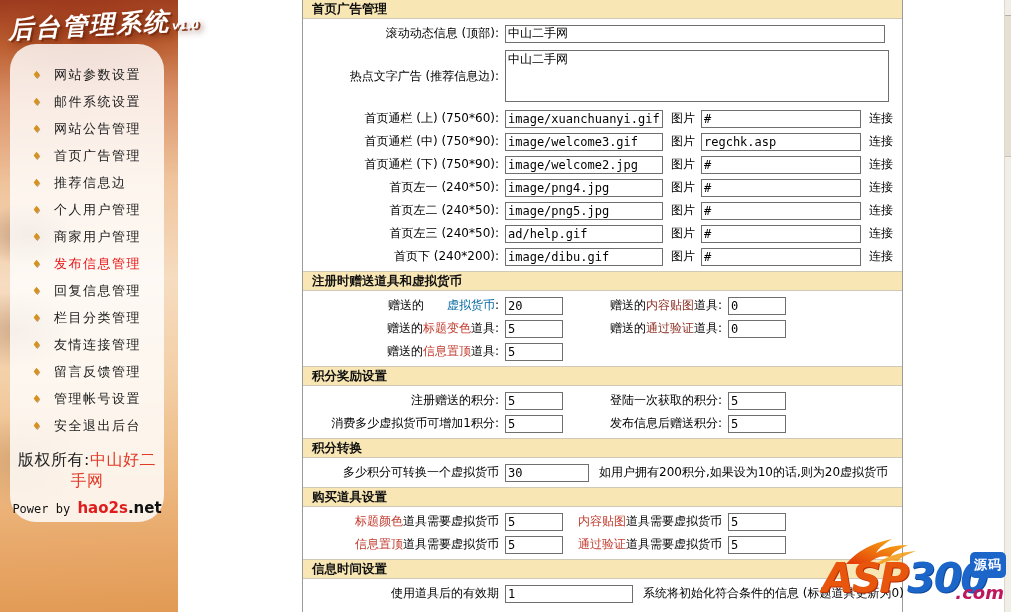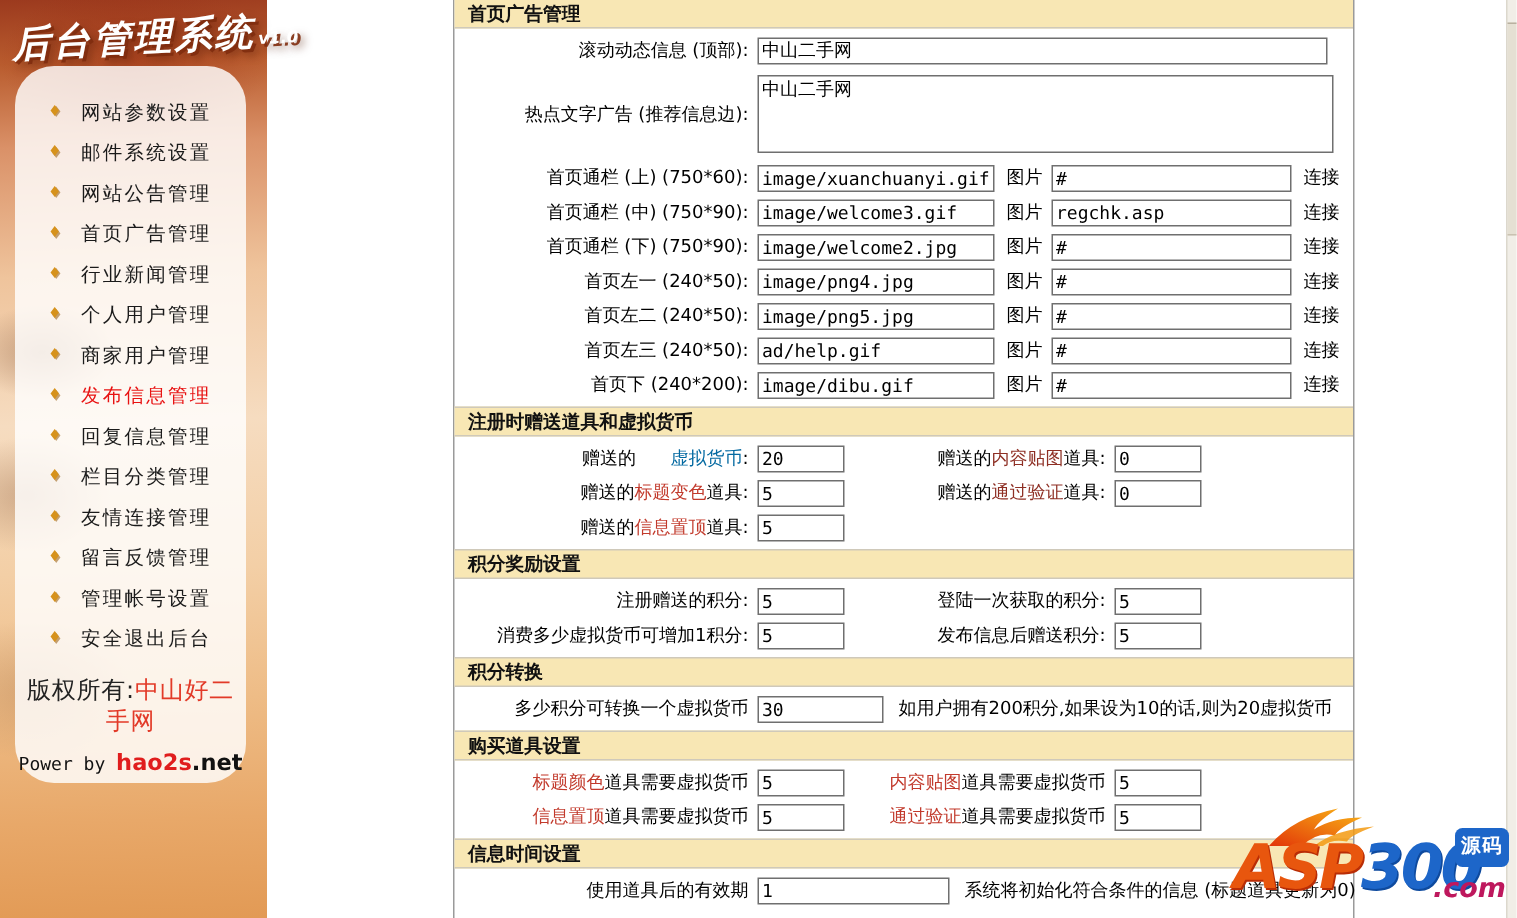"行业新闻管理" span.menu-label { text: 行业新闻管理 -> 推荐信息边 }
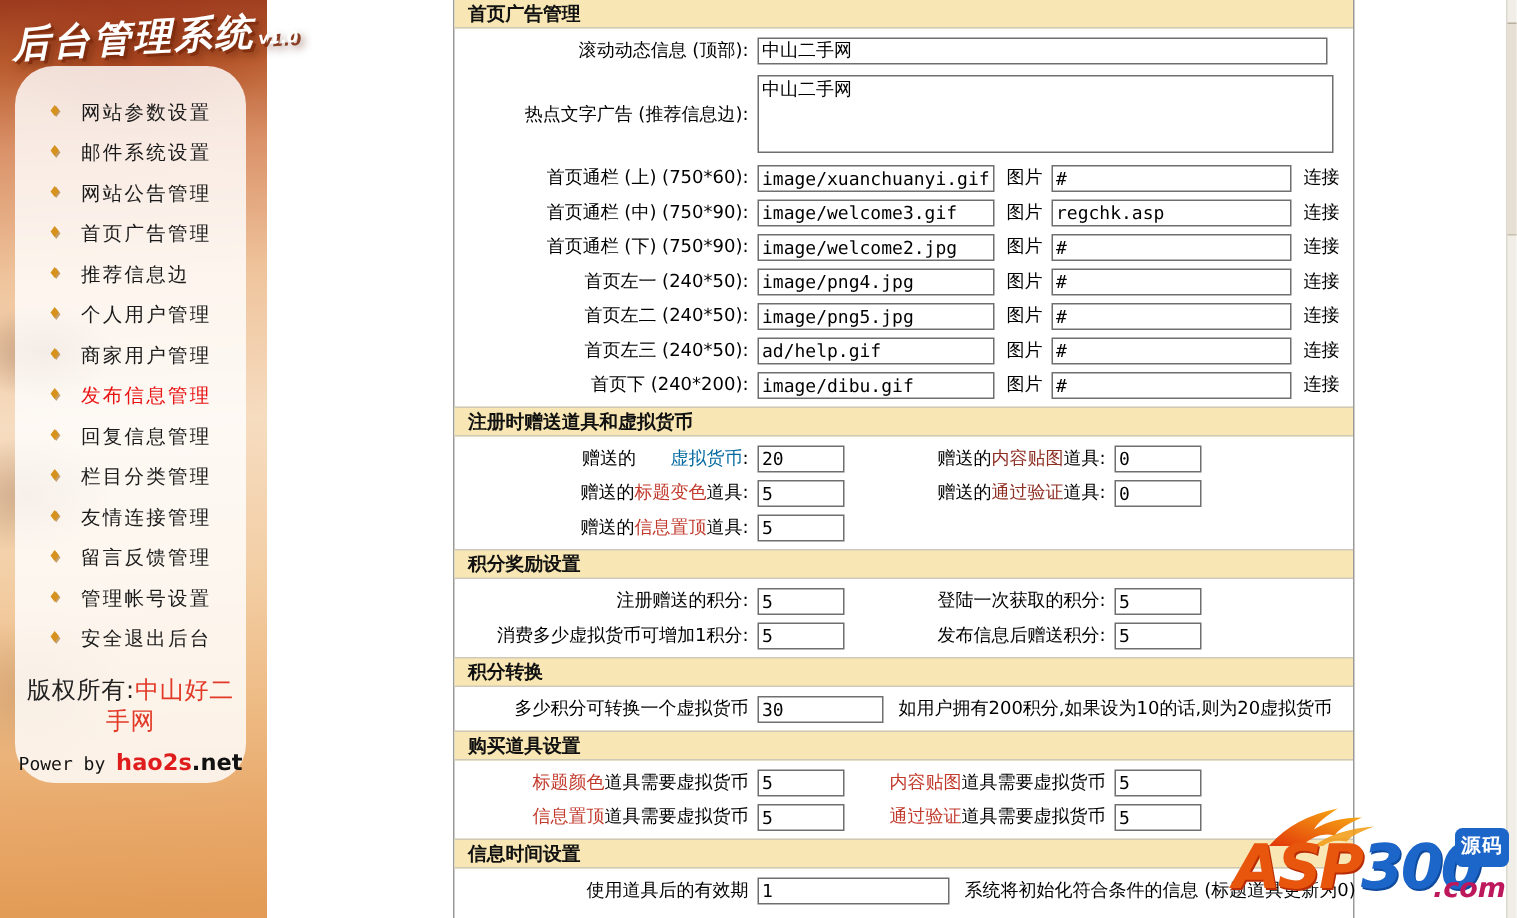"赠送的内容贴图道具:" .lbl2 { margin-left: 24px -> 9px }
